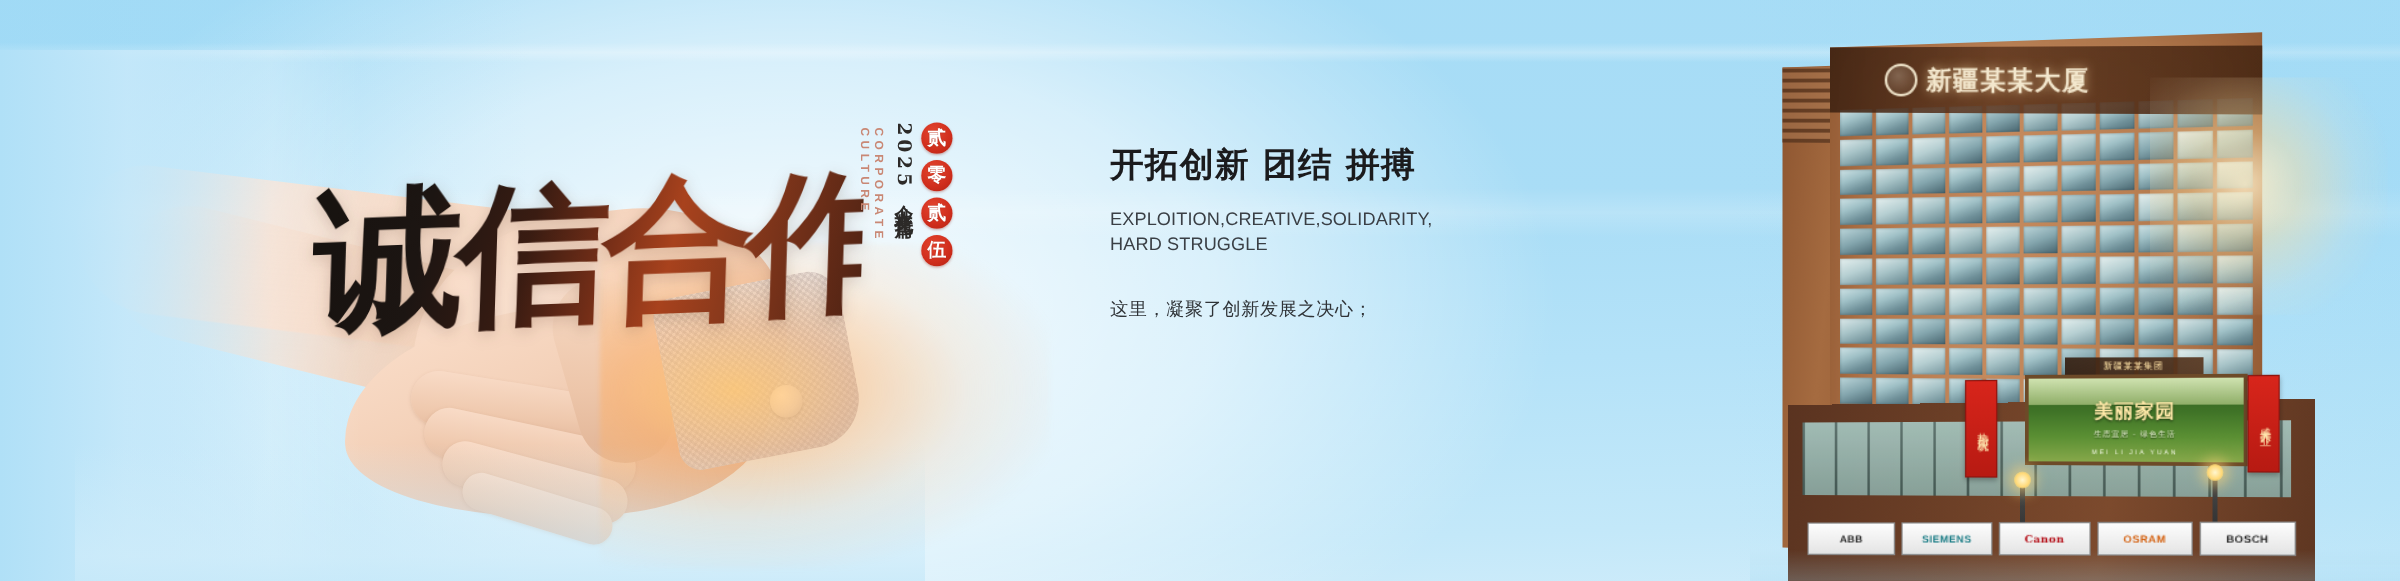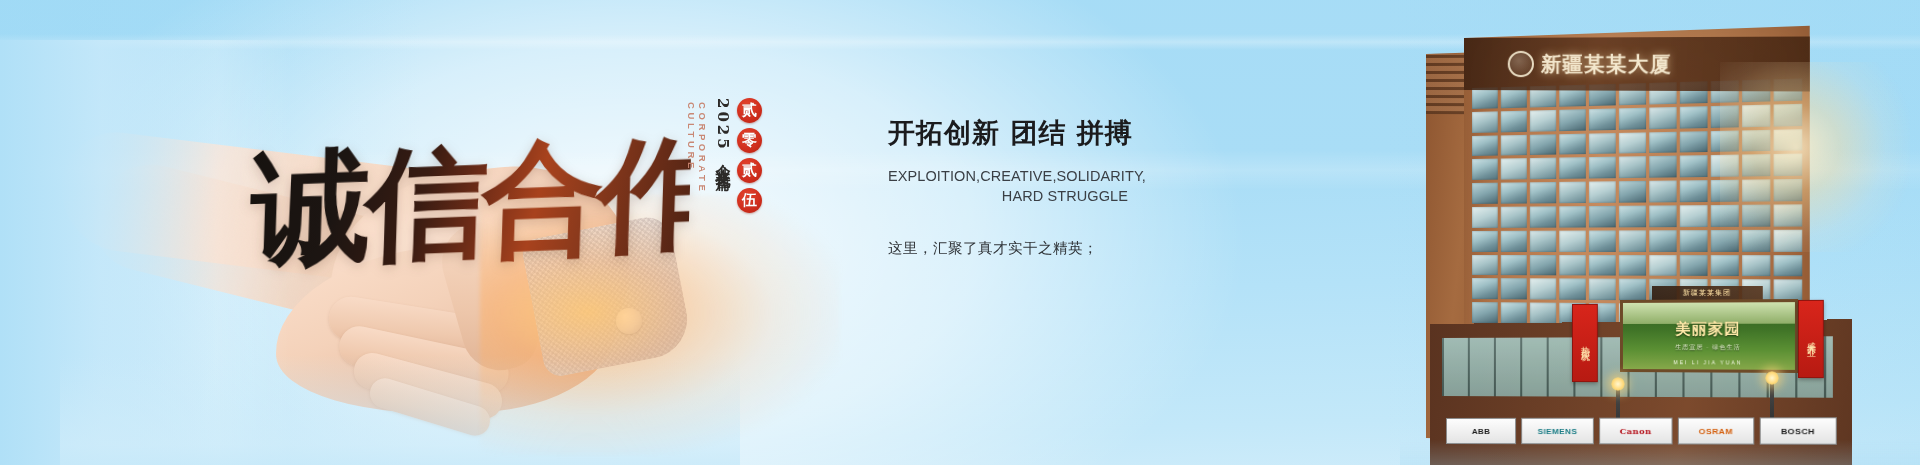"EXPLOITION,CREATIVE,SOLIDARITY, HARD" .subline { text-align: right -> none }
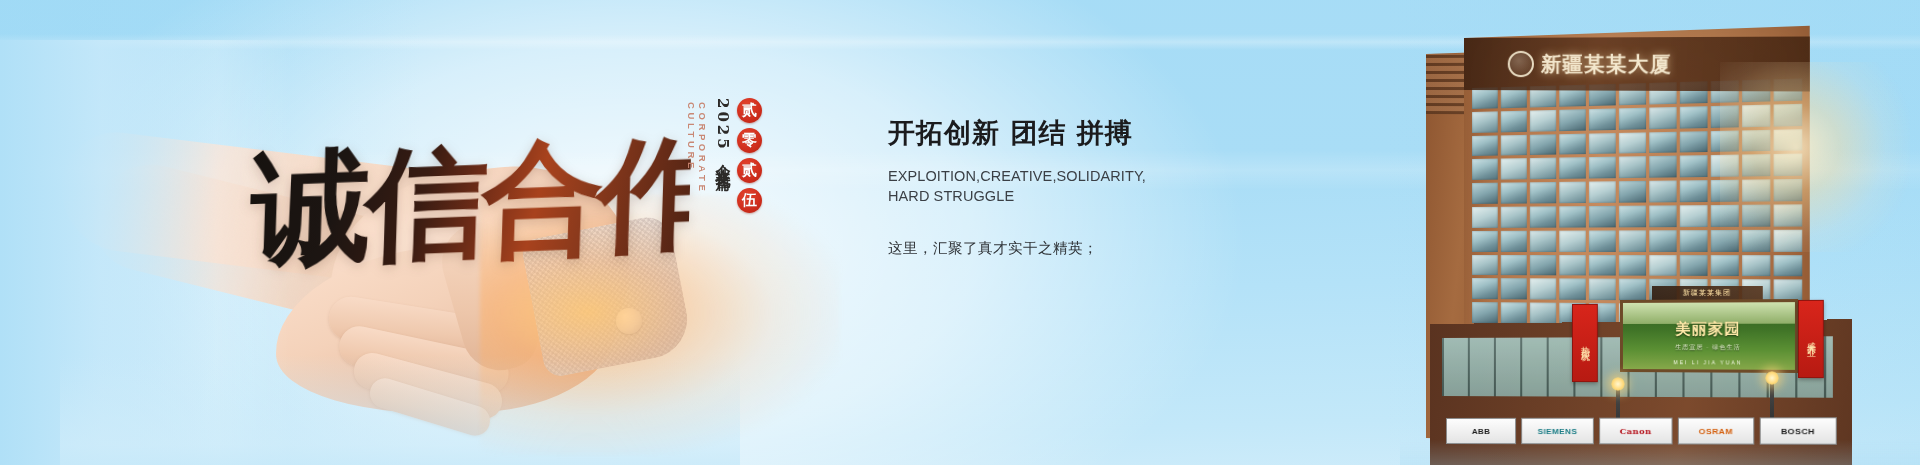"这里，汇聚了真才实干之精英；" p { text: 汇聚了真才实干之精英 -> 凝聚了创新发展之决心 }
